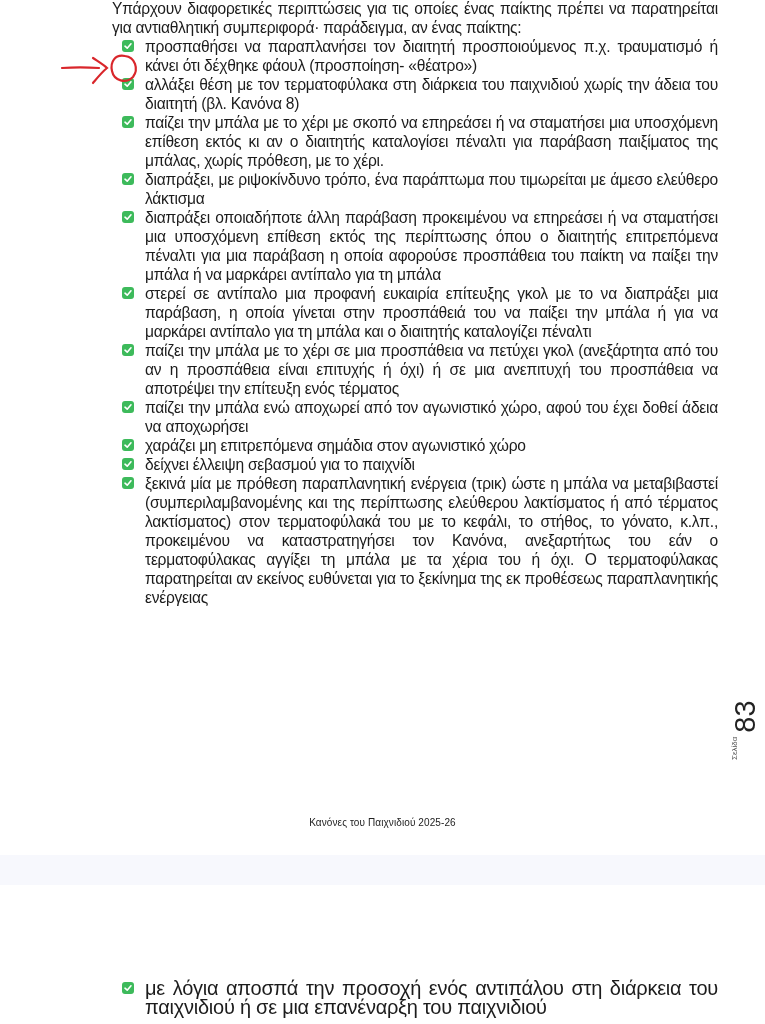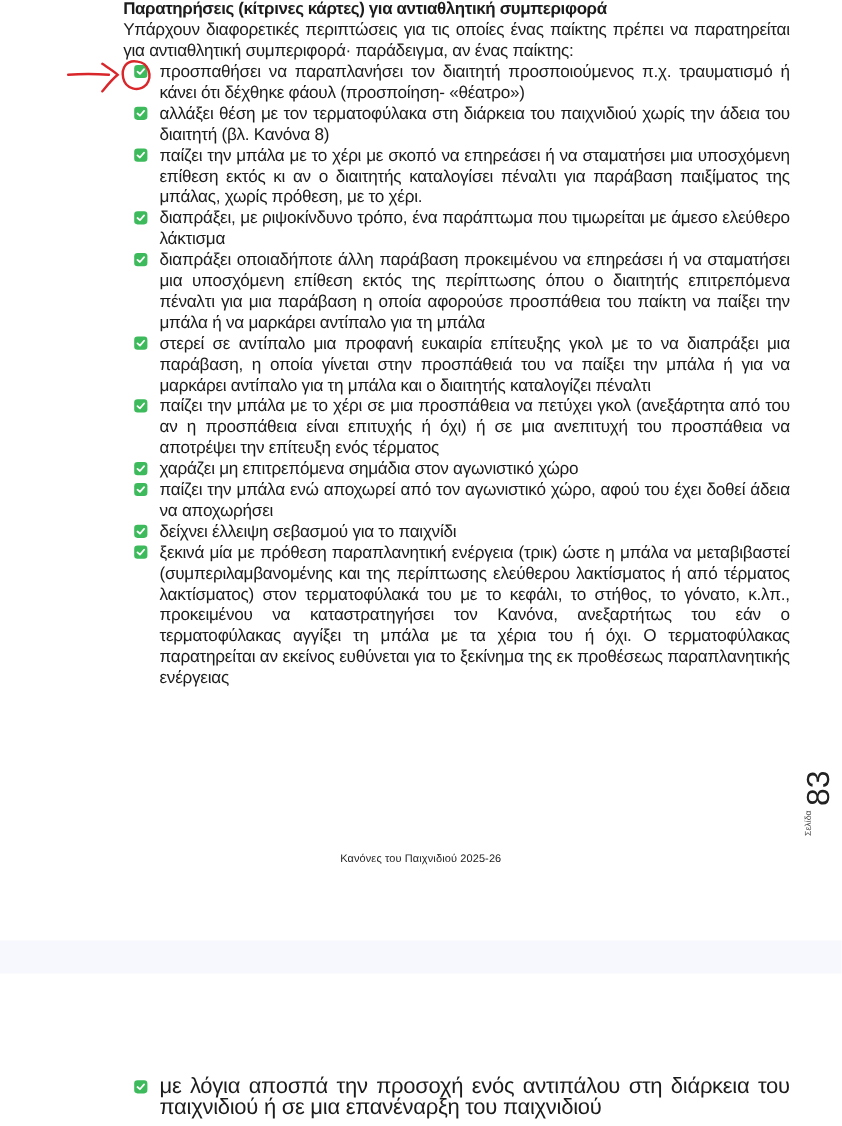"Παρατηρήσεις (κίτρινες κάρτες) για" p.title { html: <p>Παρατηρήσεις (κίτρινες κάρτες) για αντιαθλητική συμπεριφορά</p> -> none }
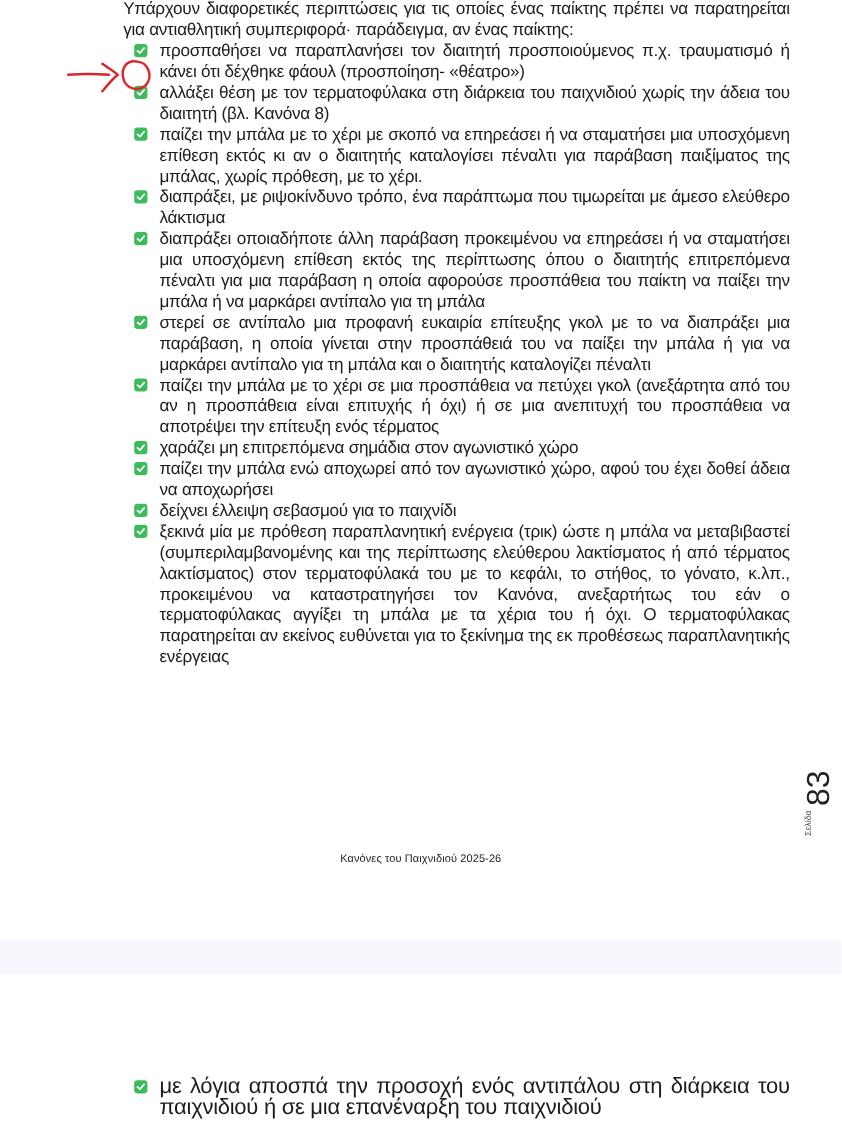"χαράζει μη επιτρεπόμενα σημάδια στον" li { order: before "παίζει την μπάλα ενώ αποχωρεί" -> after "παίζει την μπάλα ενώ αποχωρεί" }
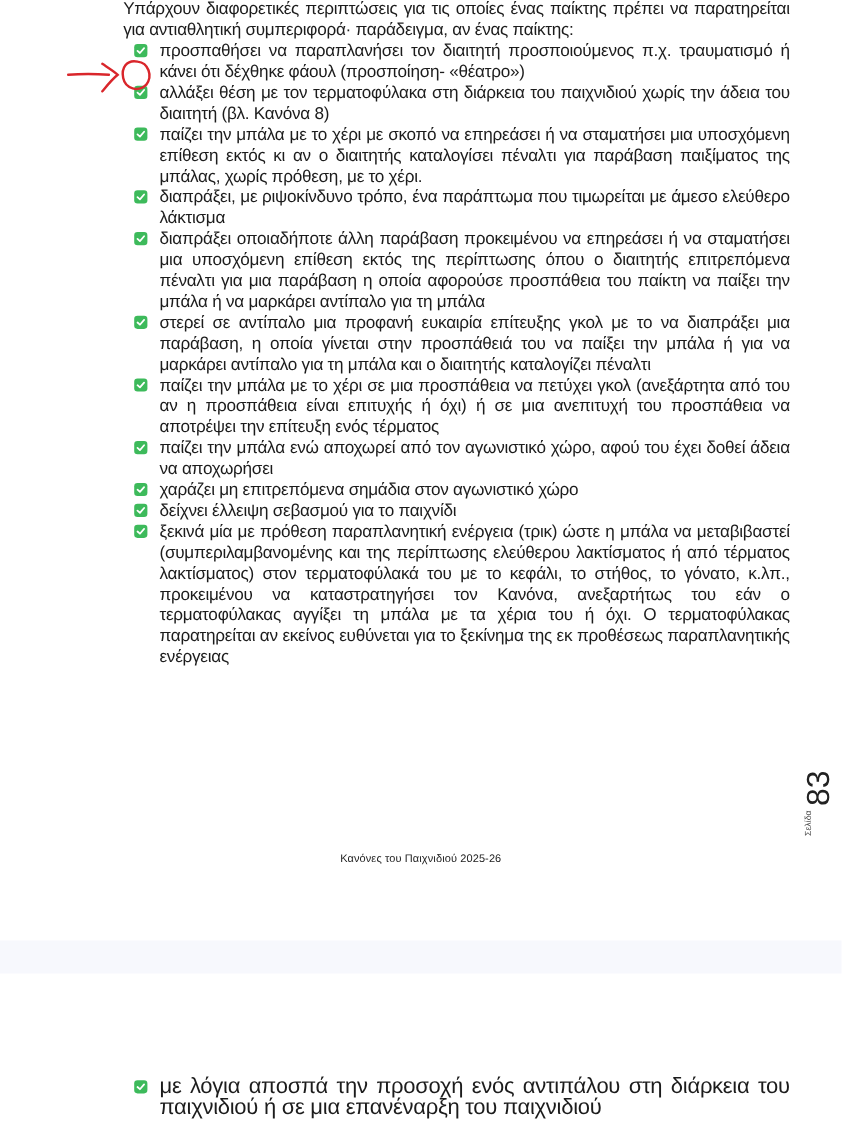"Κανόνες του Παιχνιδιού 2025-26" .footer { top: 776px -> 817px }
